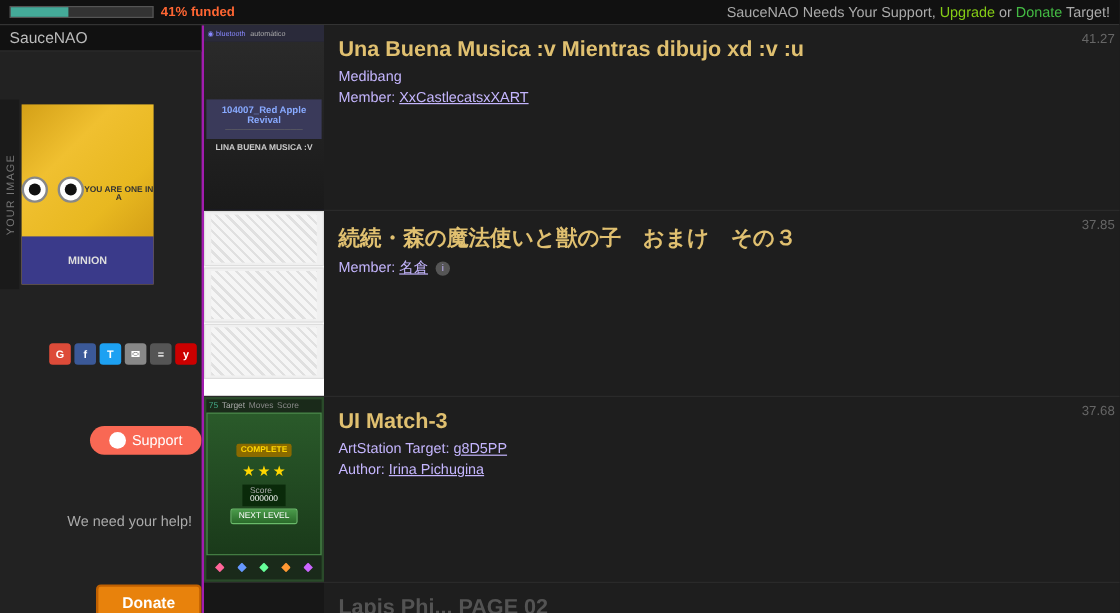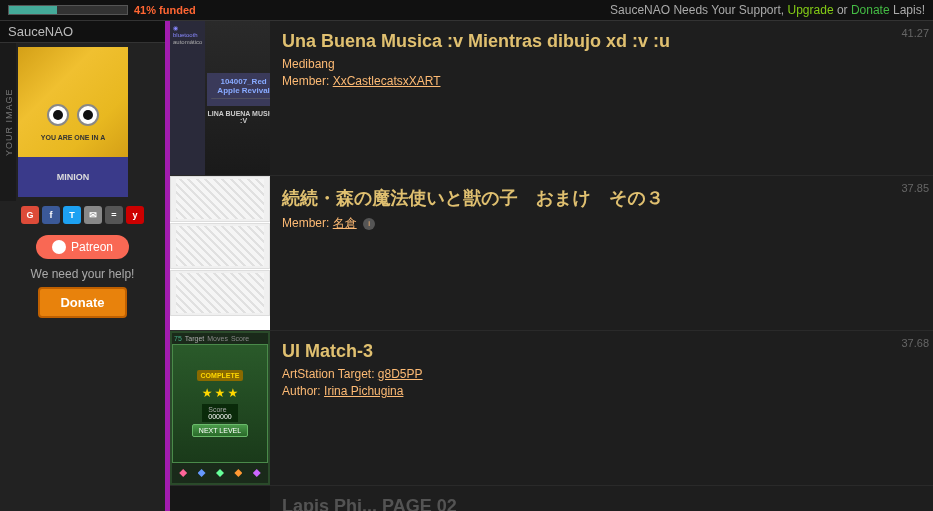"Lapis!" span { text: Lapis -> Target }
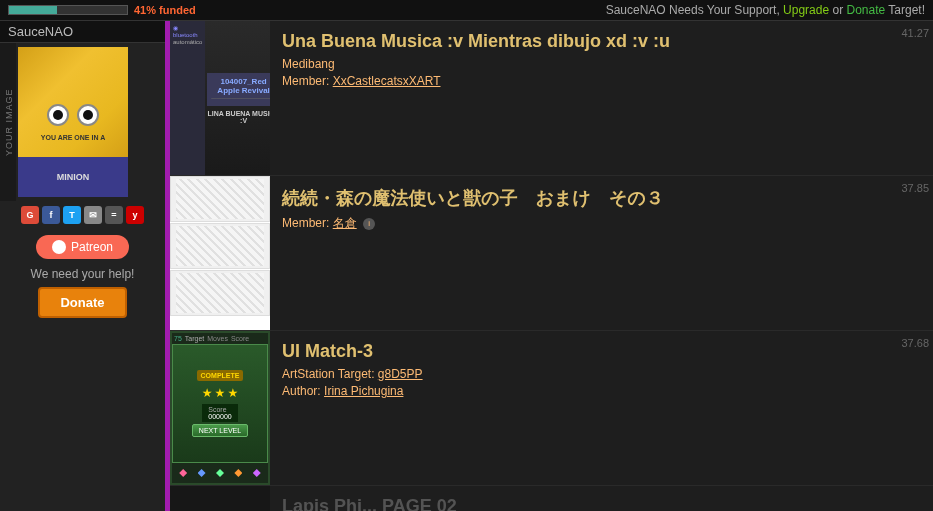"SauceNAO" .sidebar { align-items: center -> flex-end; border-right: 5px solid #a21caf -> 2px solid #a21caf; gap: none -> 40px }
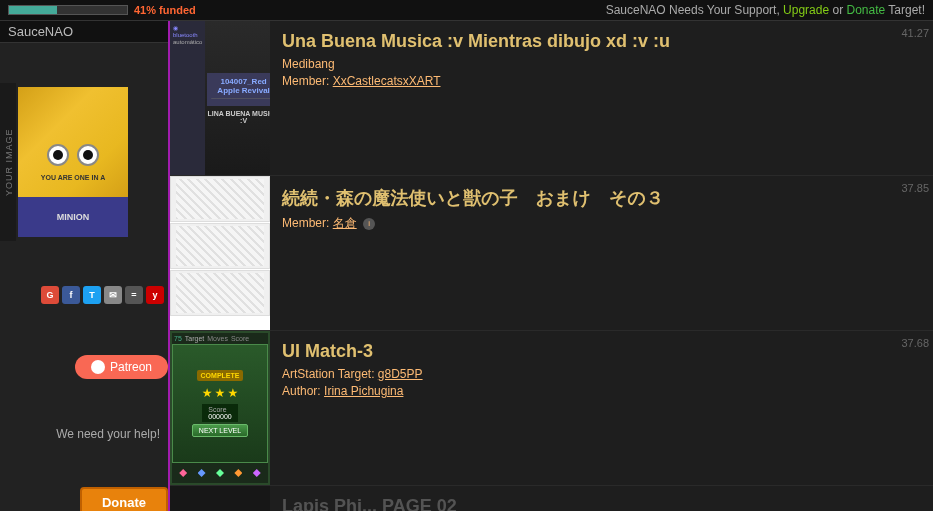"Medibang" .result-source span { color: #fdba74 -> #c4b5fd }
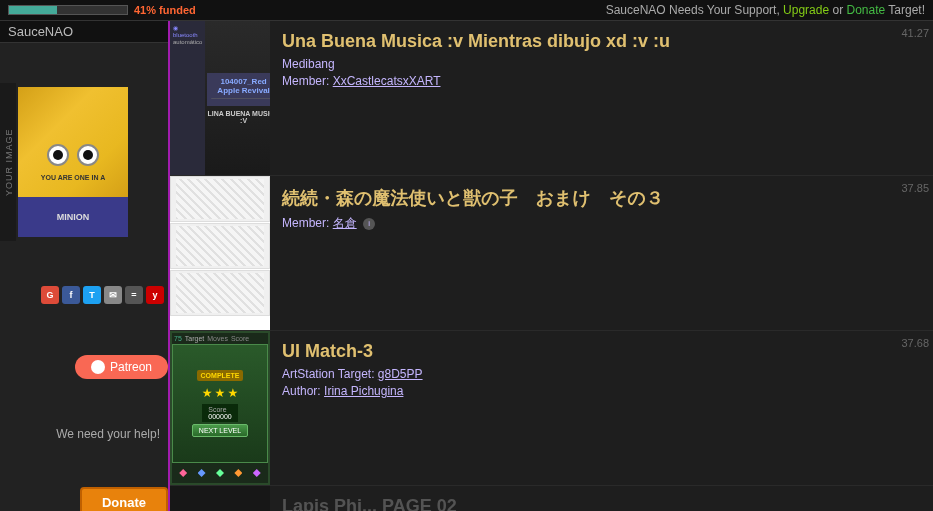"104007_Red Apple Revival" .thumb1 { flex-direction: none -> column }
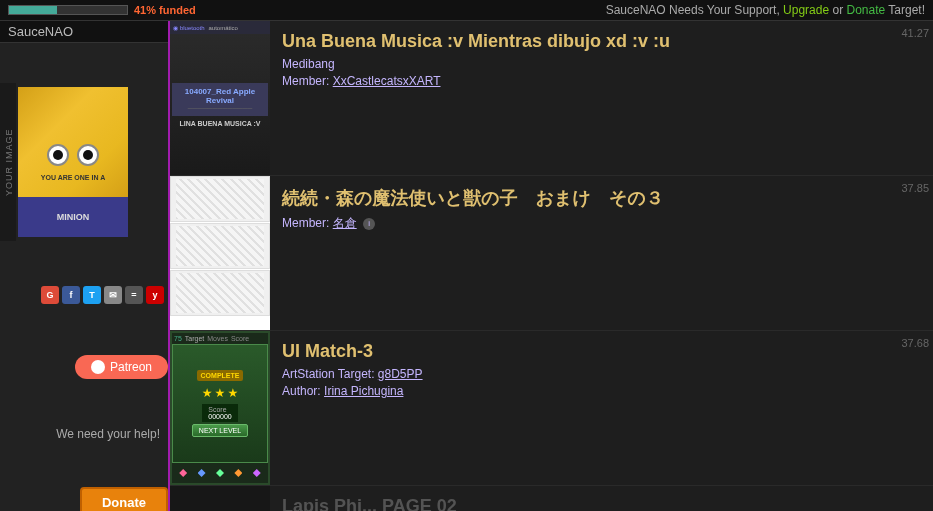"MINION" .minion-image { flex-direction: column -> none }
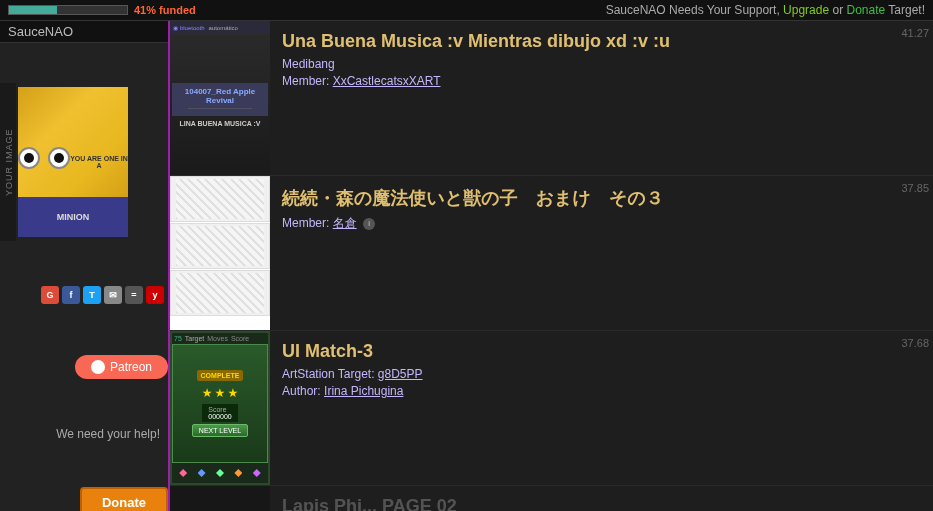"Patreon" span { text: Patreon -> Support }
